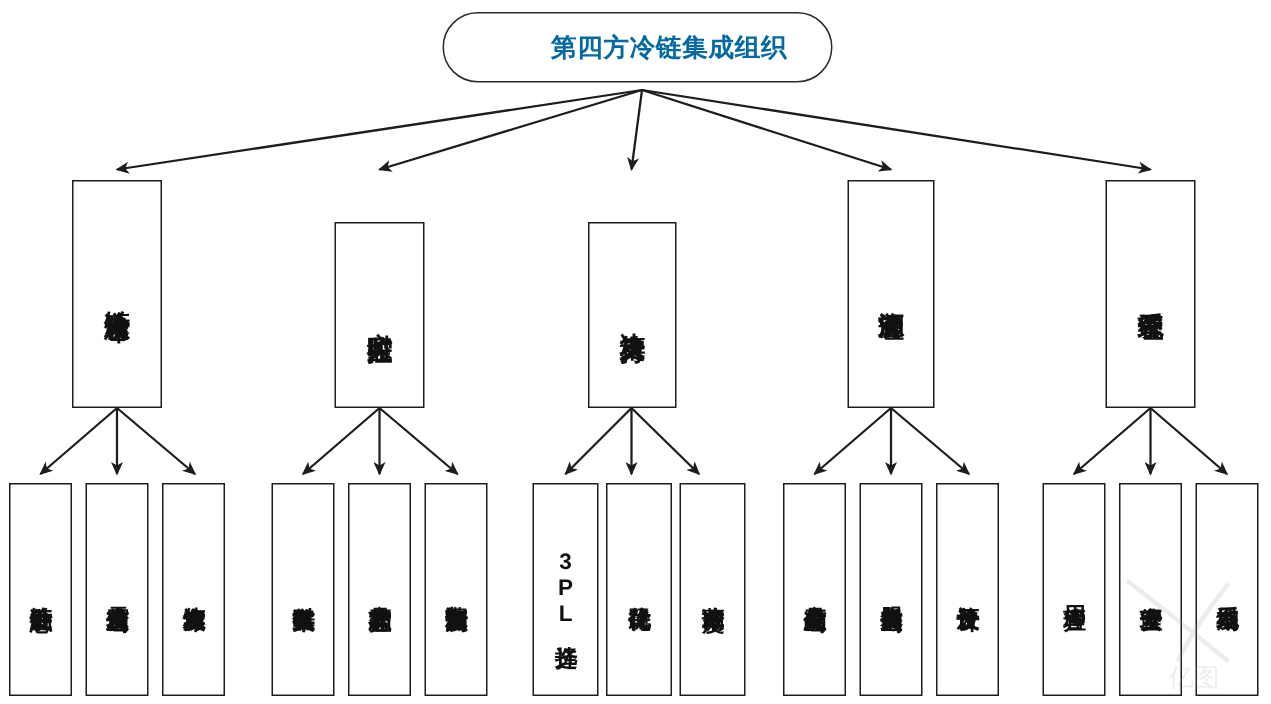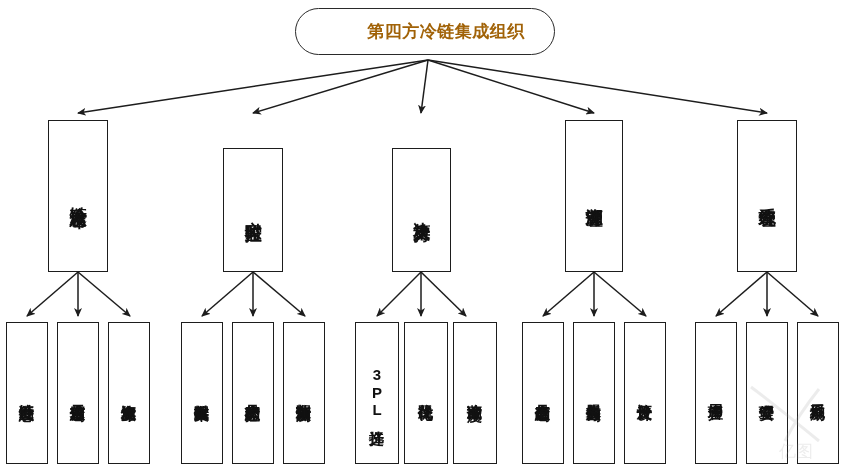"第四方冷链集成组织" .root-label { color: #a16207 -> #0369a1 }
